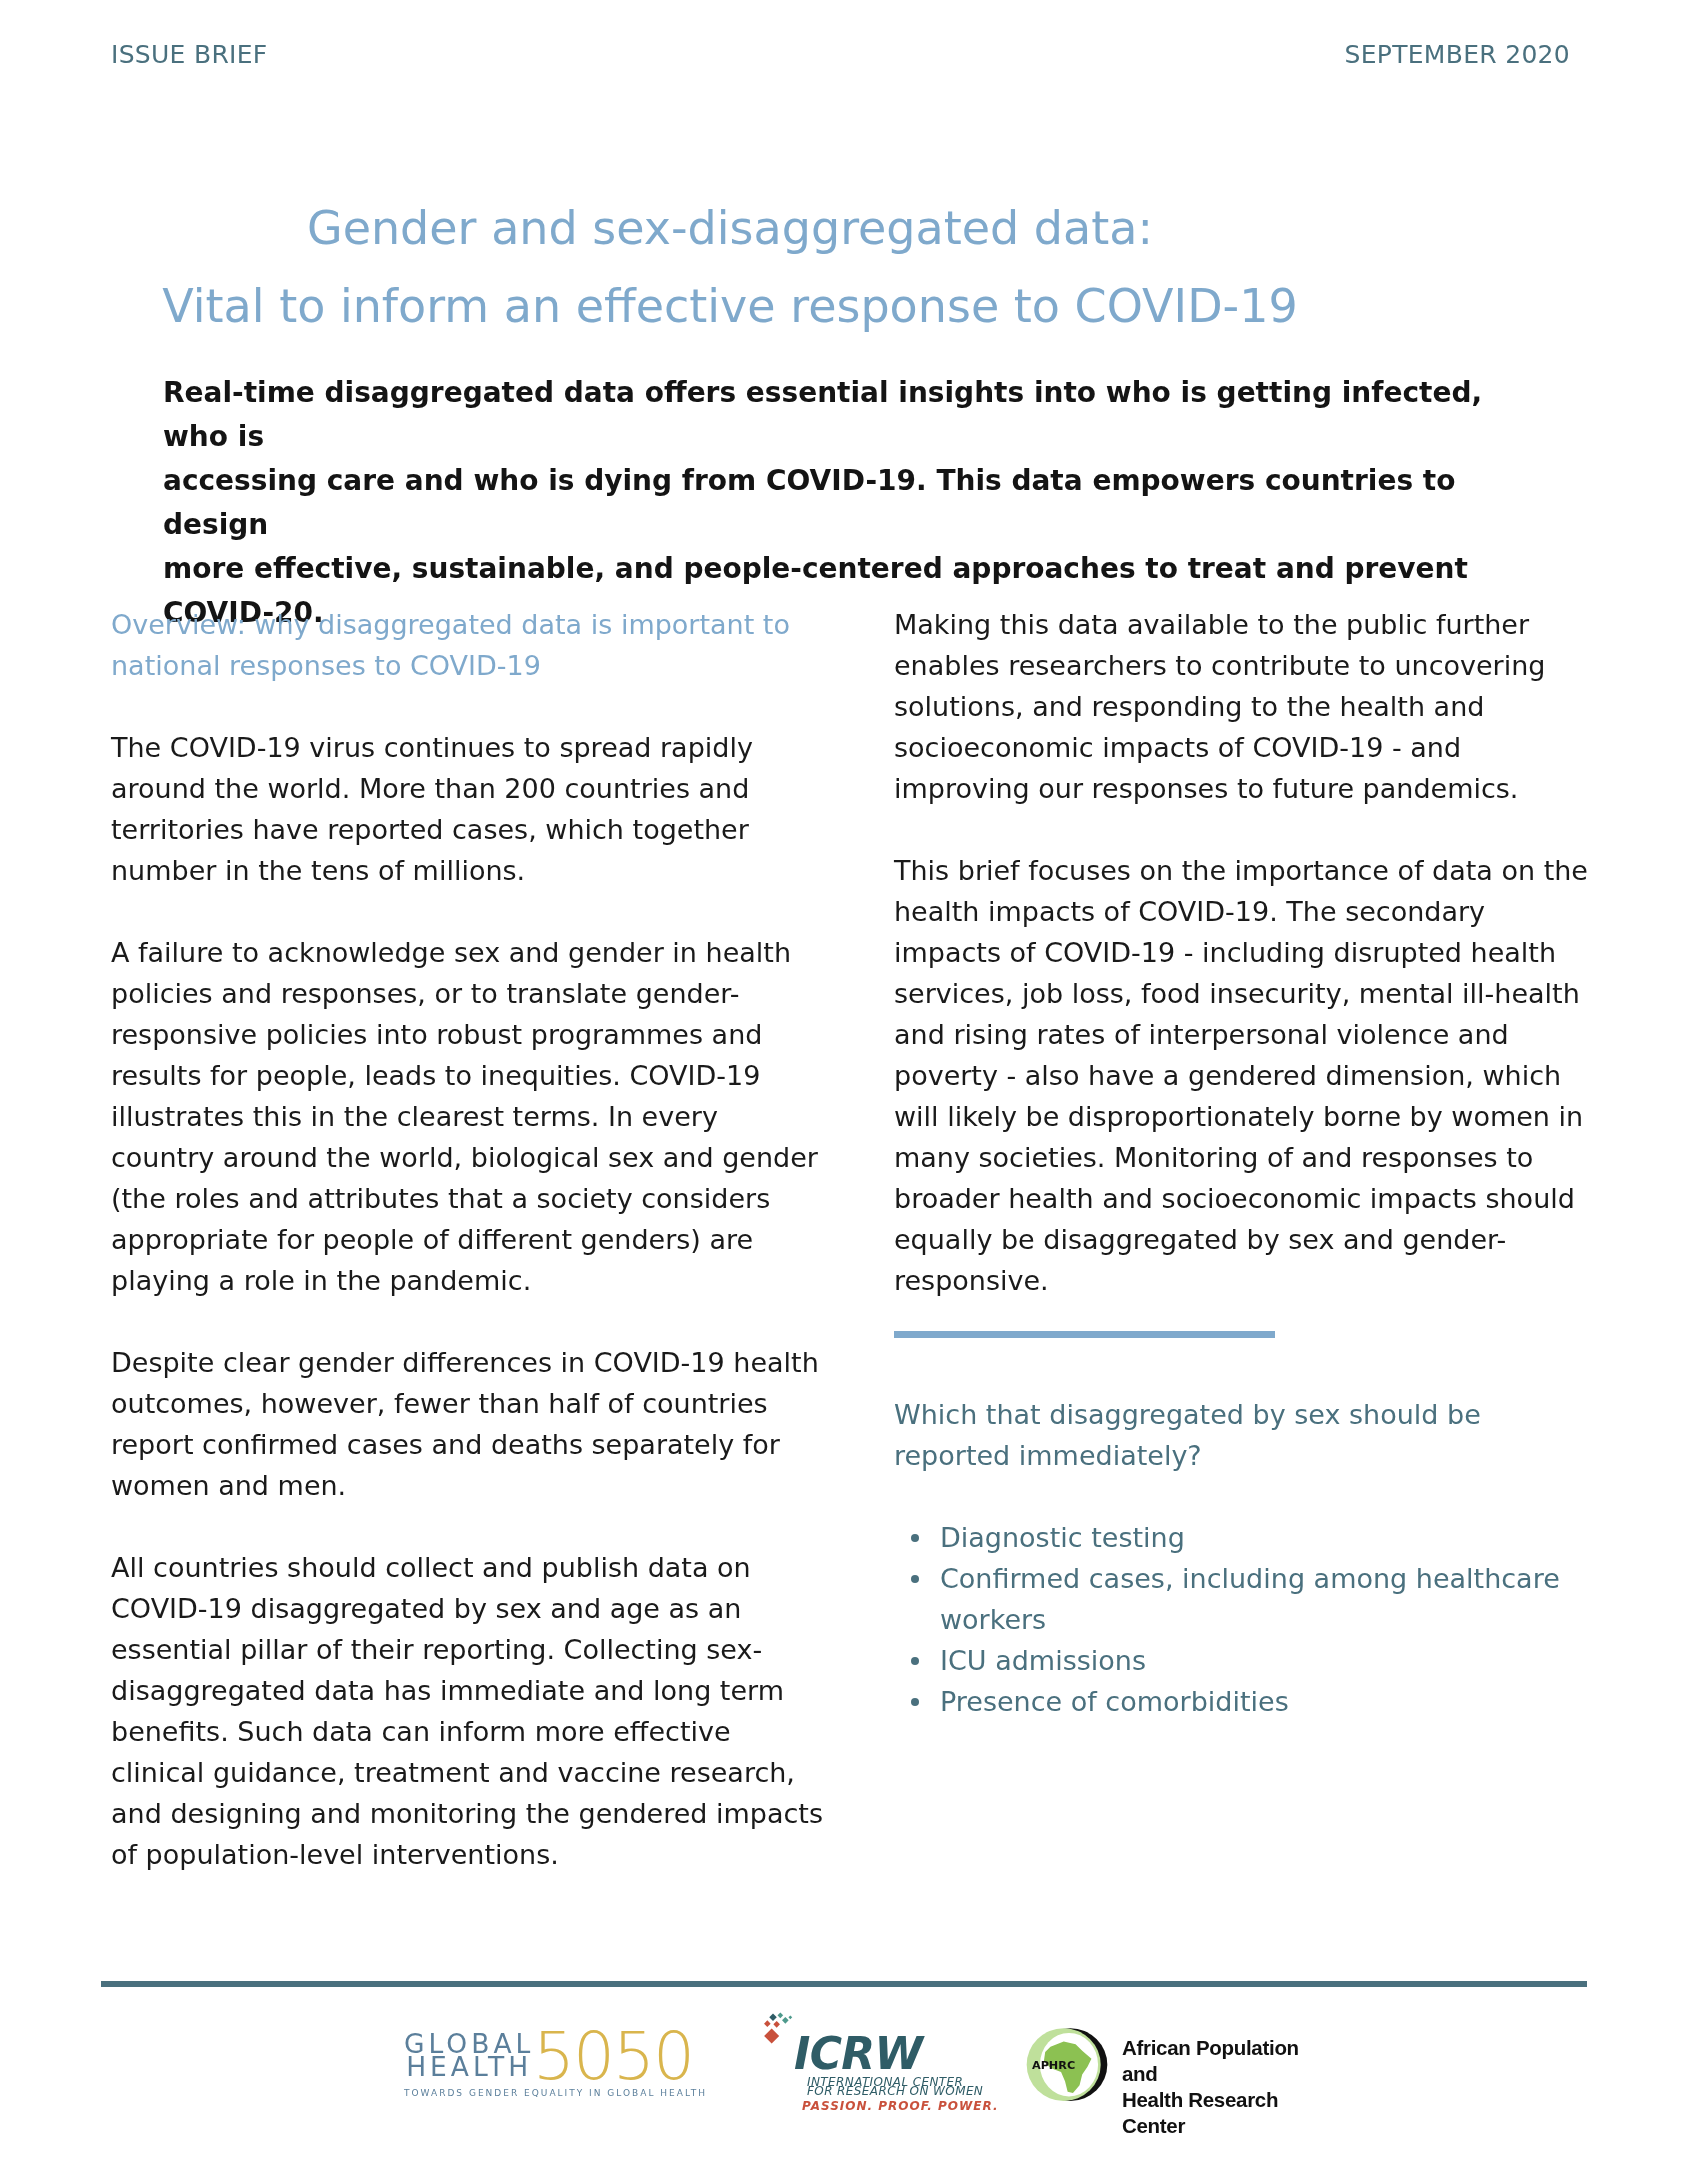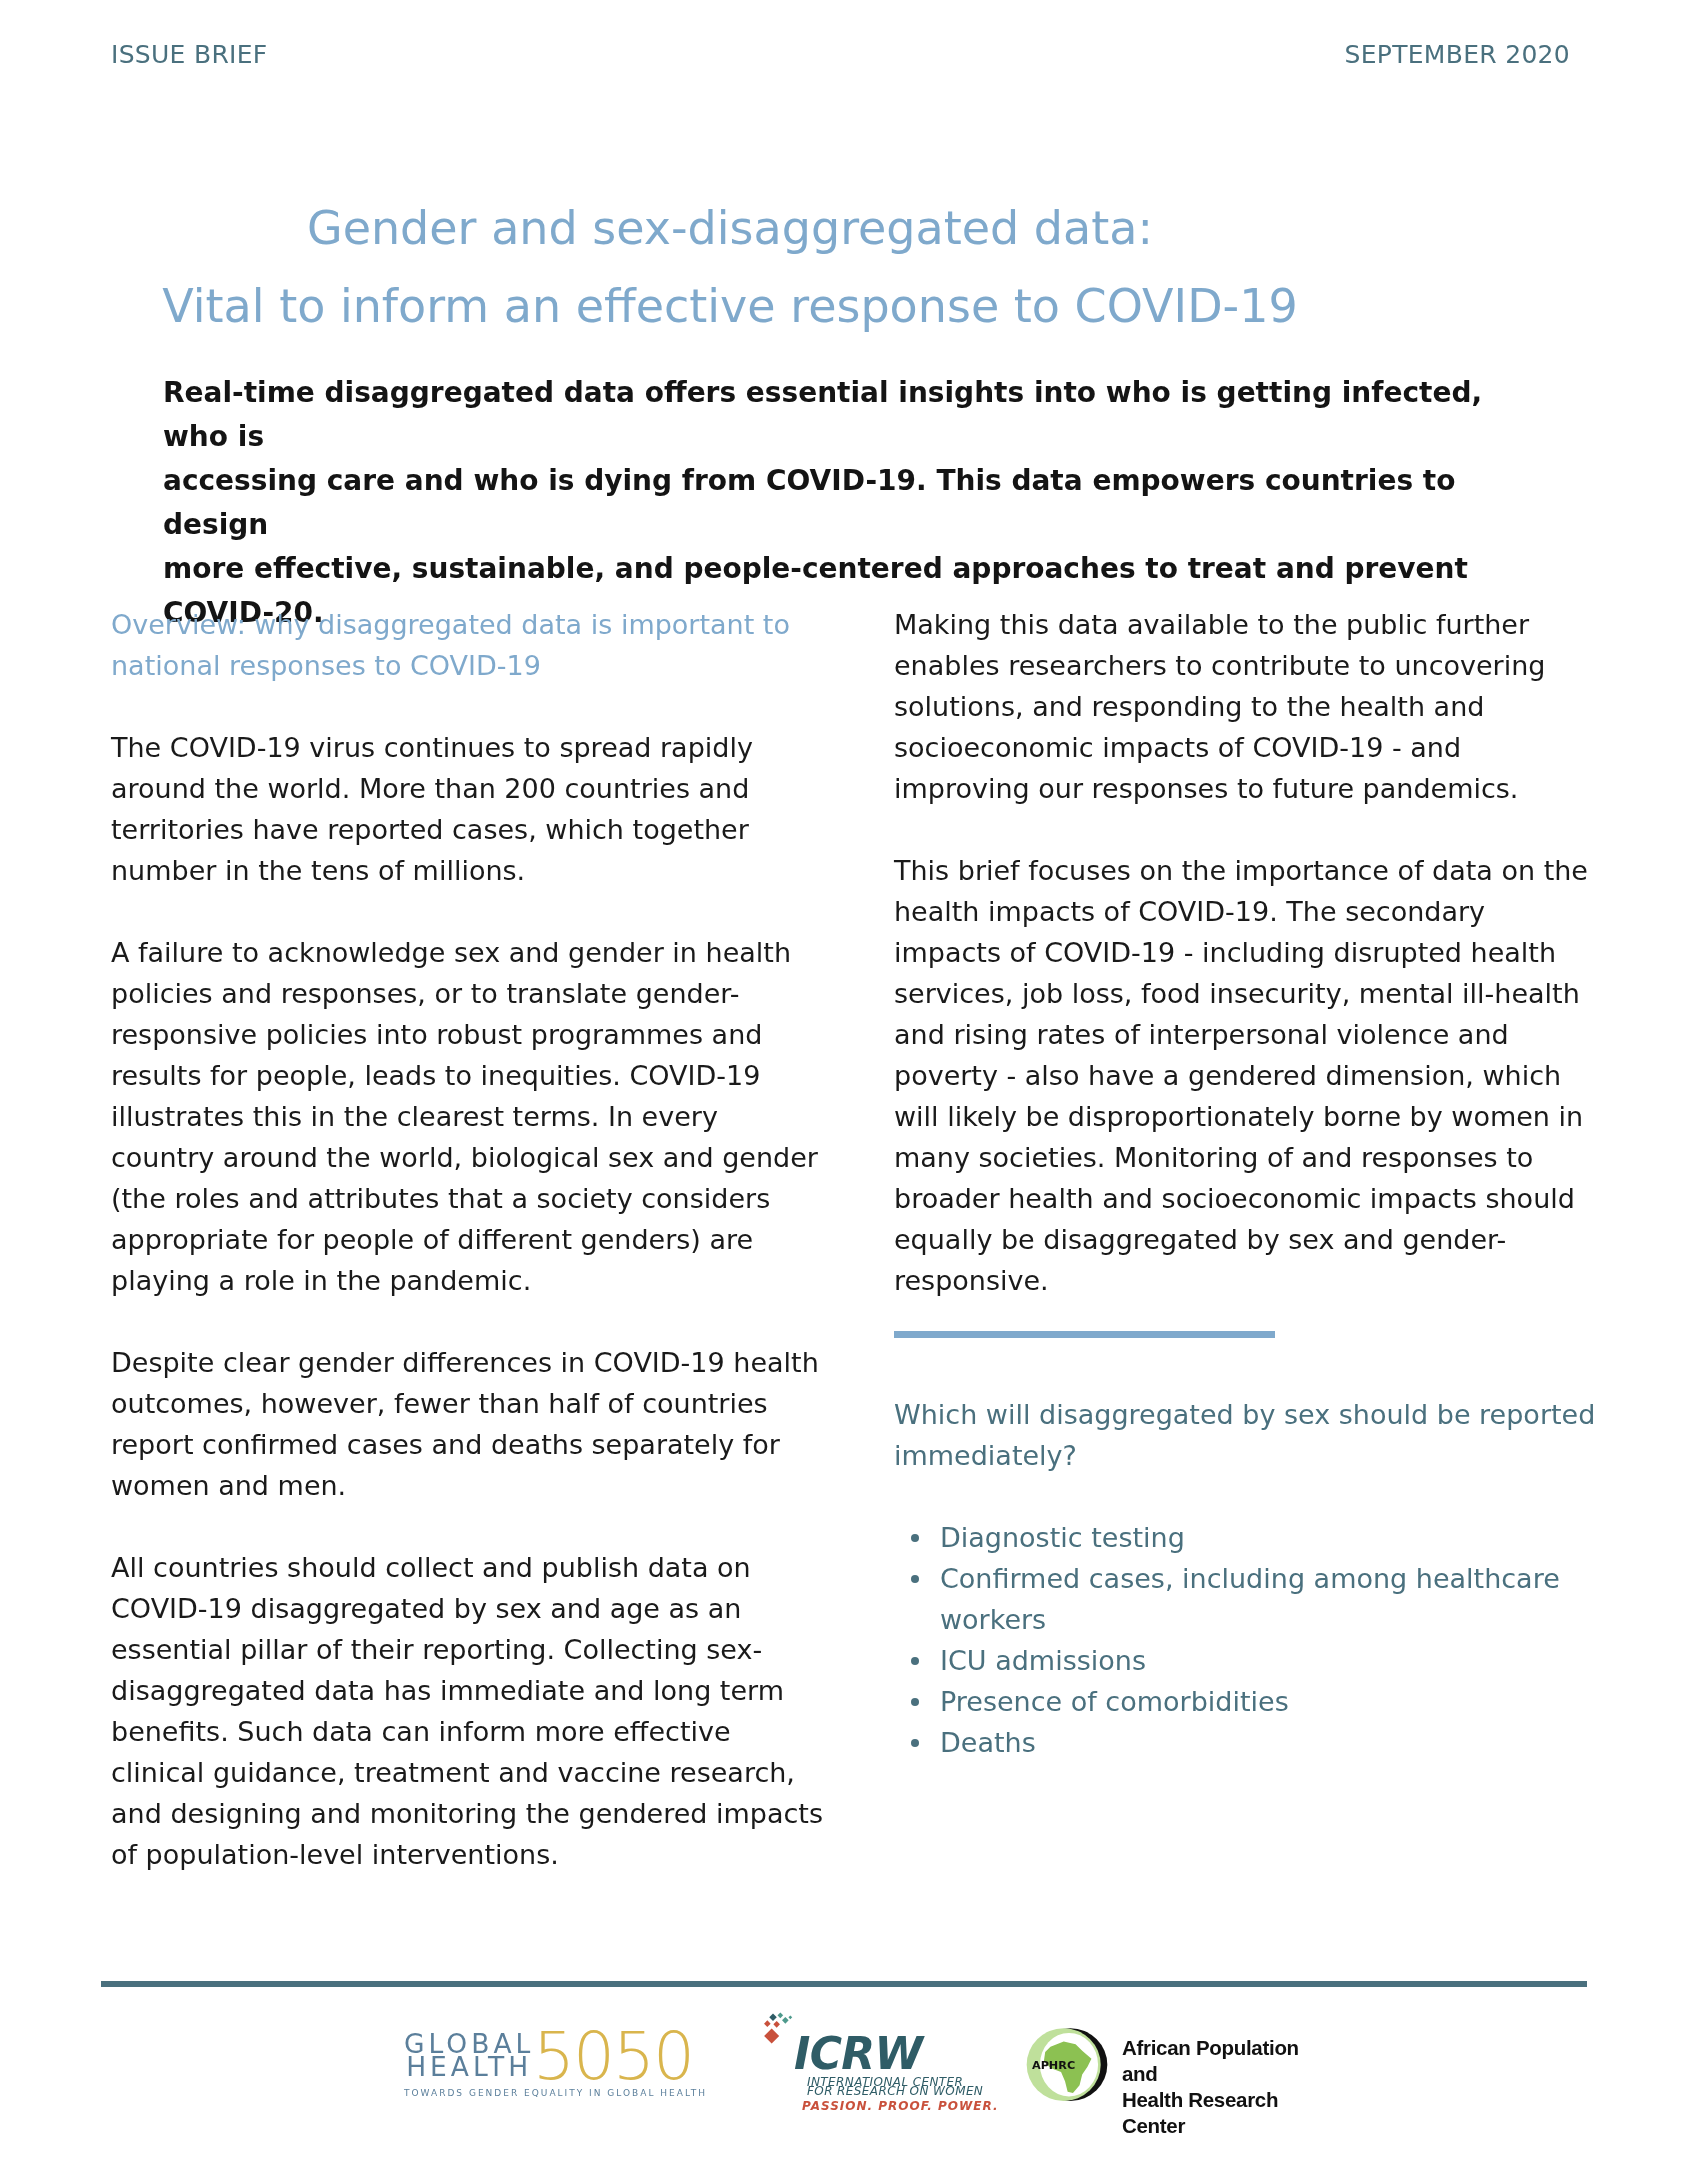"Which will disaggregated by sex" div.h-which { text: will -> that }
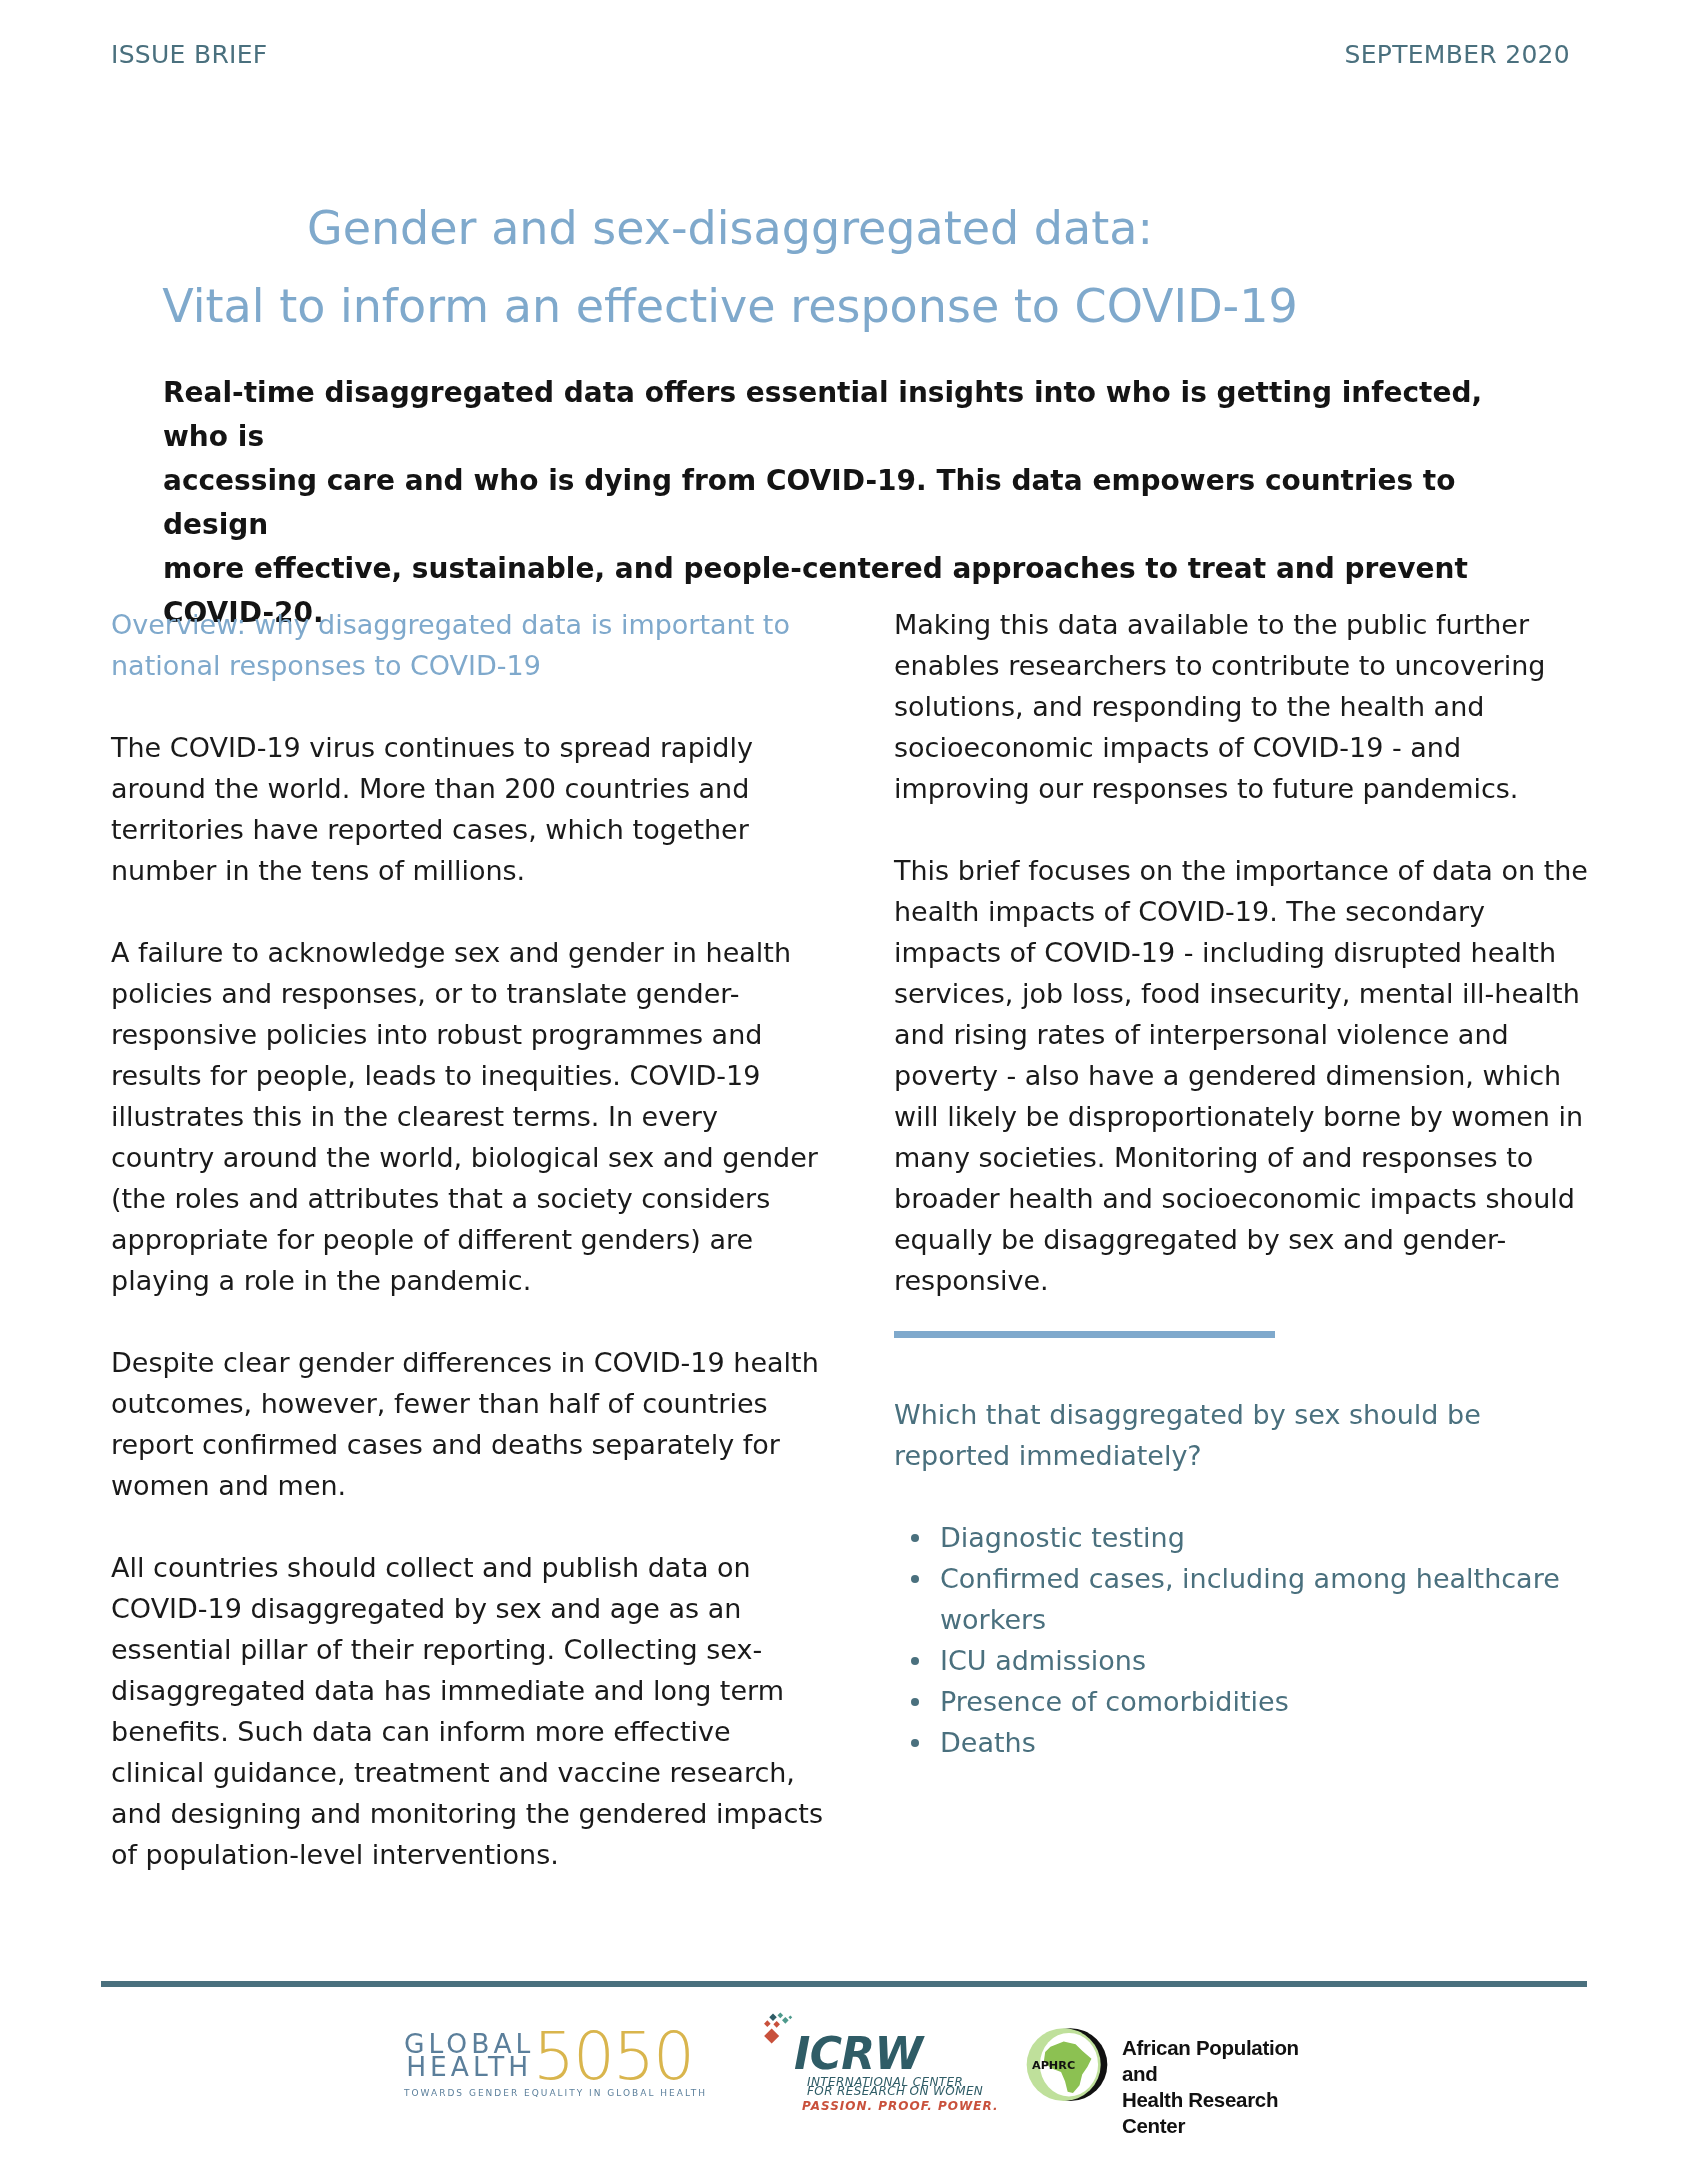"Deaths" li { html: <li>Deaths</li> -> none }
